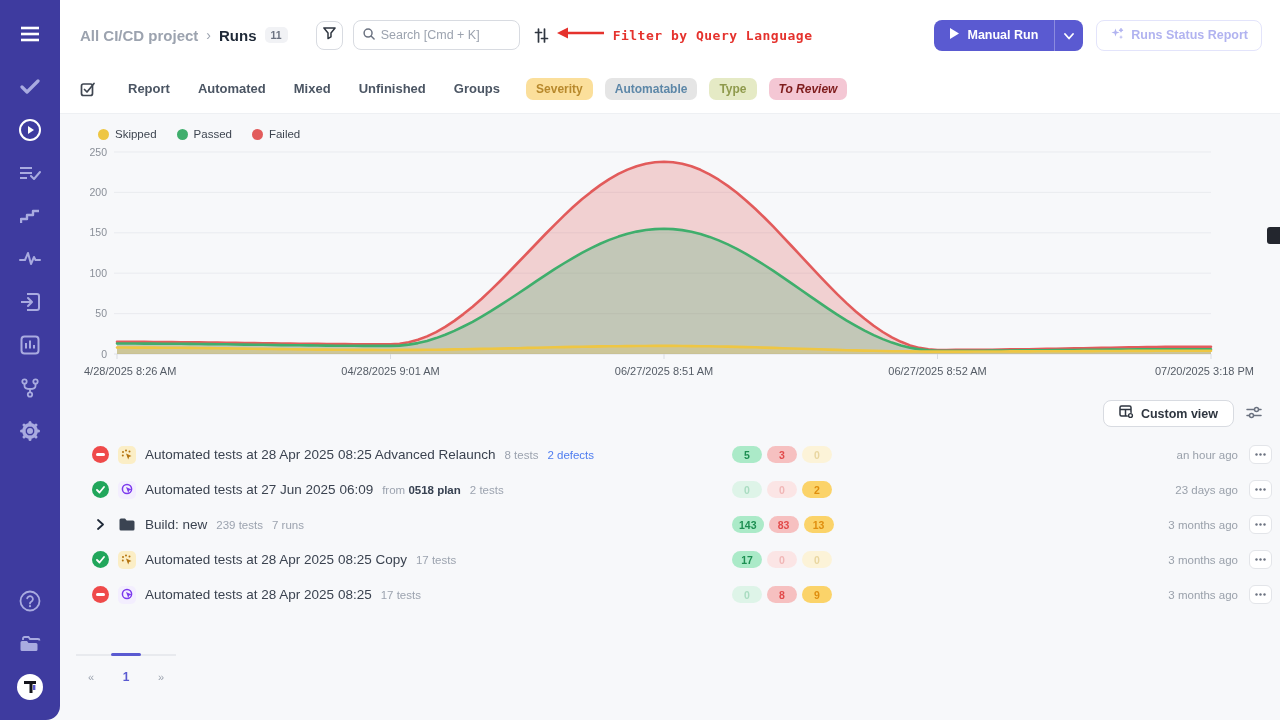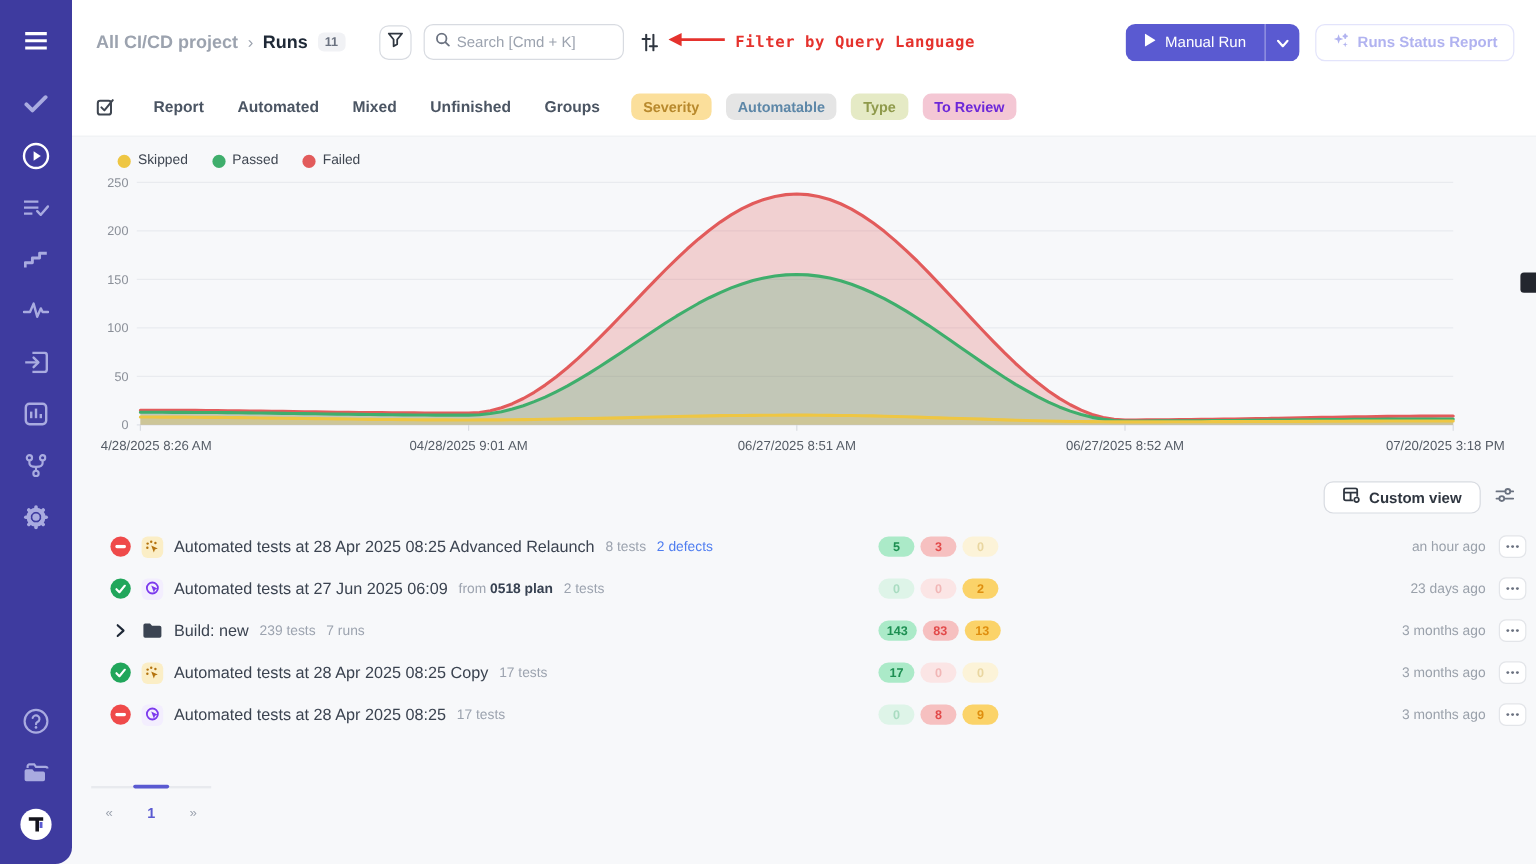"Manual Run" .btn-run { font-weight: 400 -> 700 }
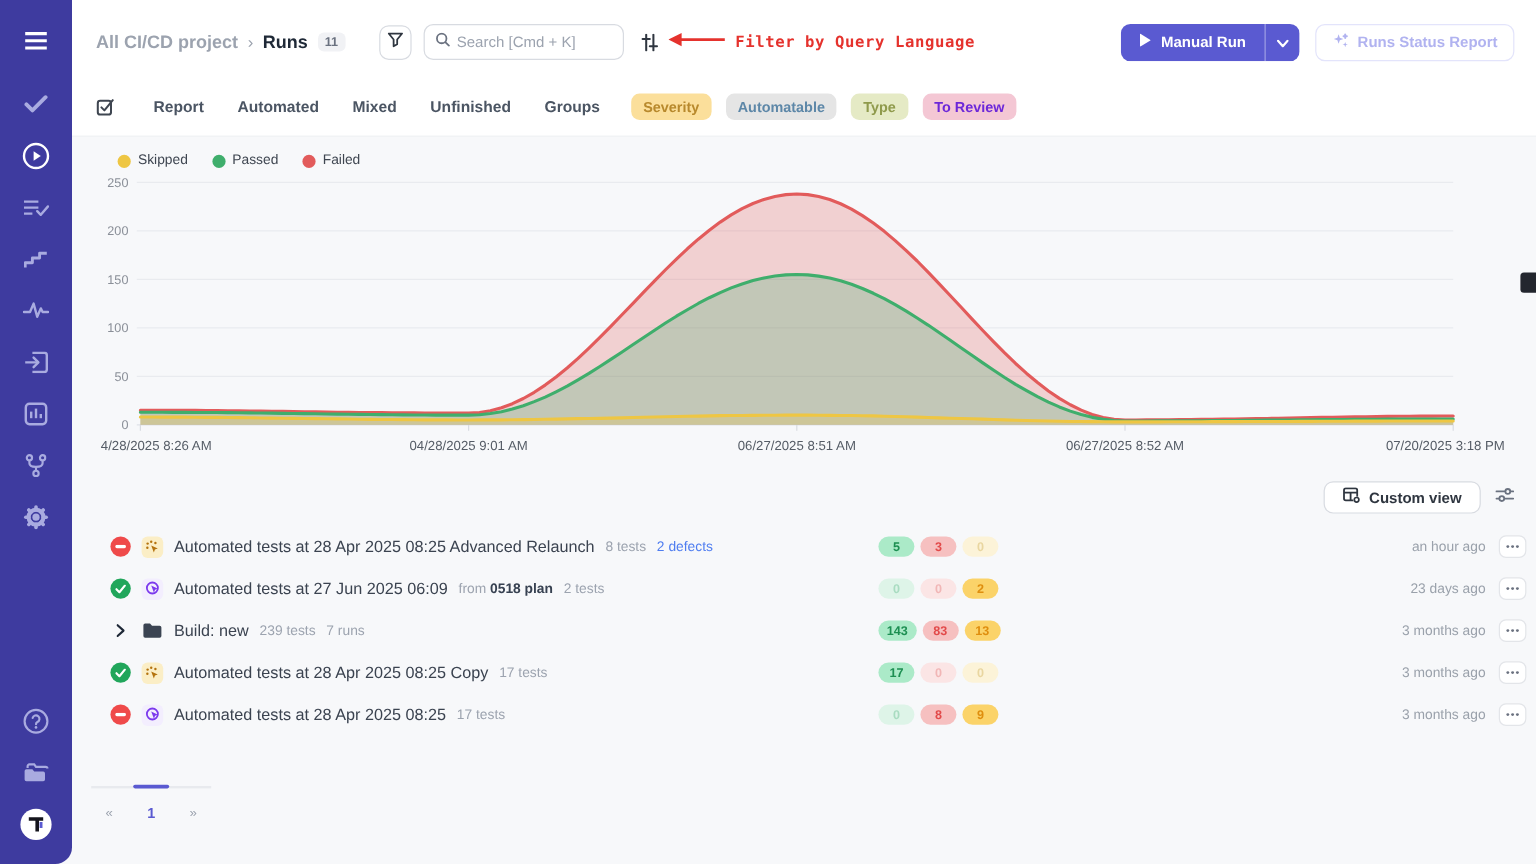"To Review" span.tag { color: #6d28d9 -> #7f1d1d; font-style: none -> italic }
